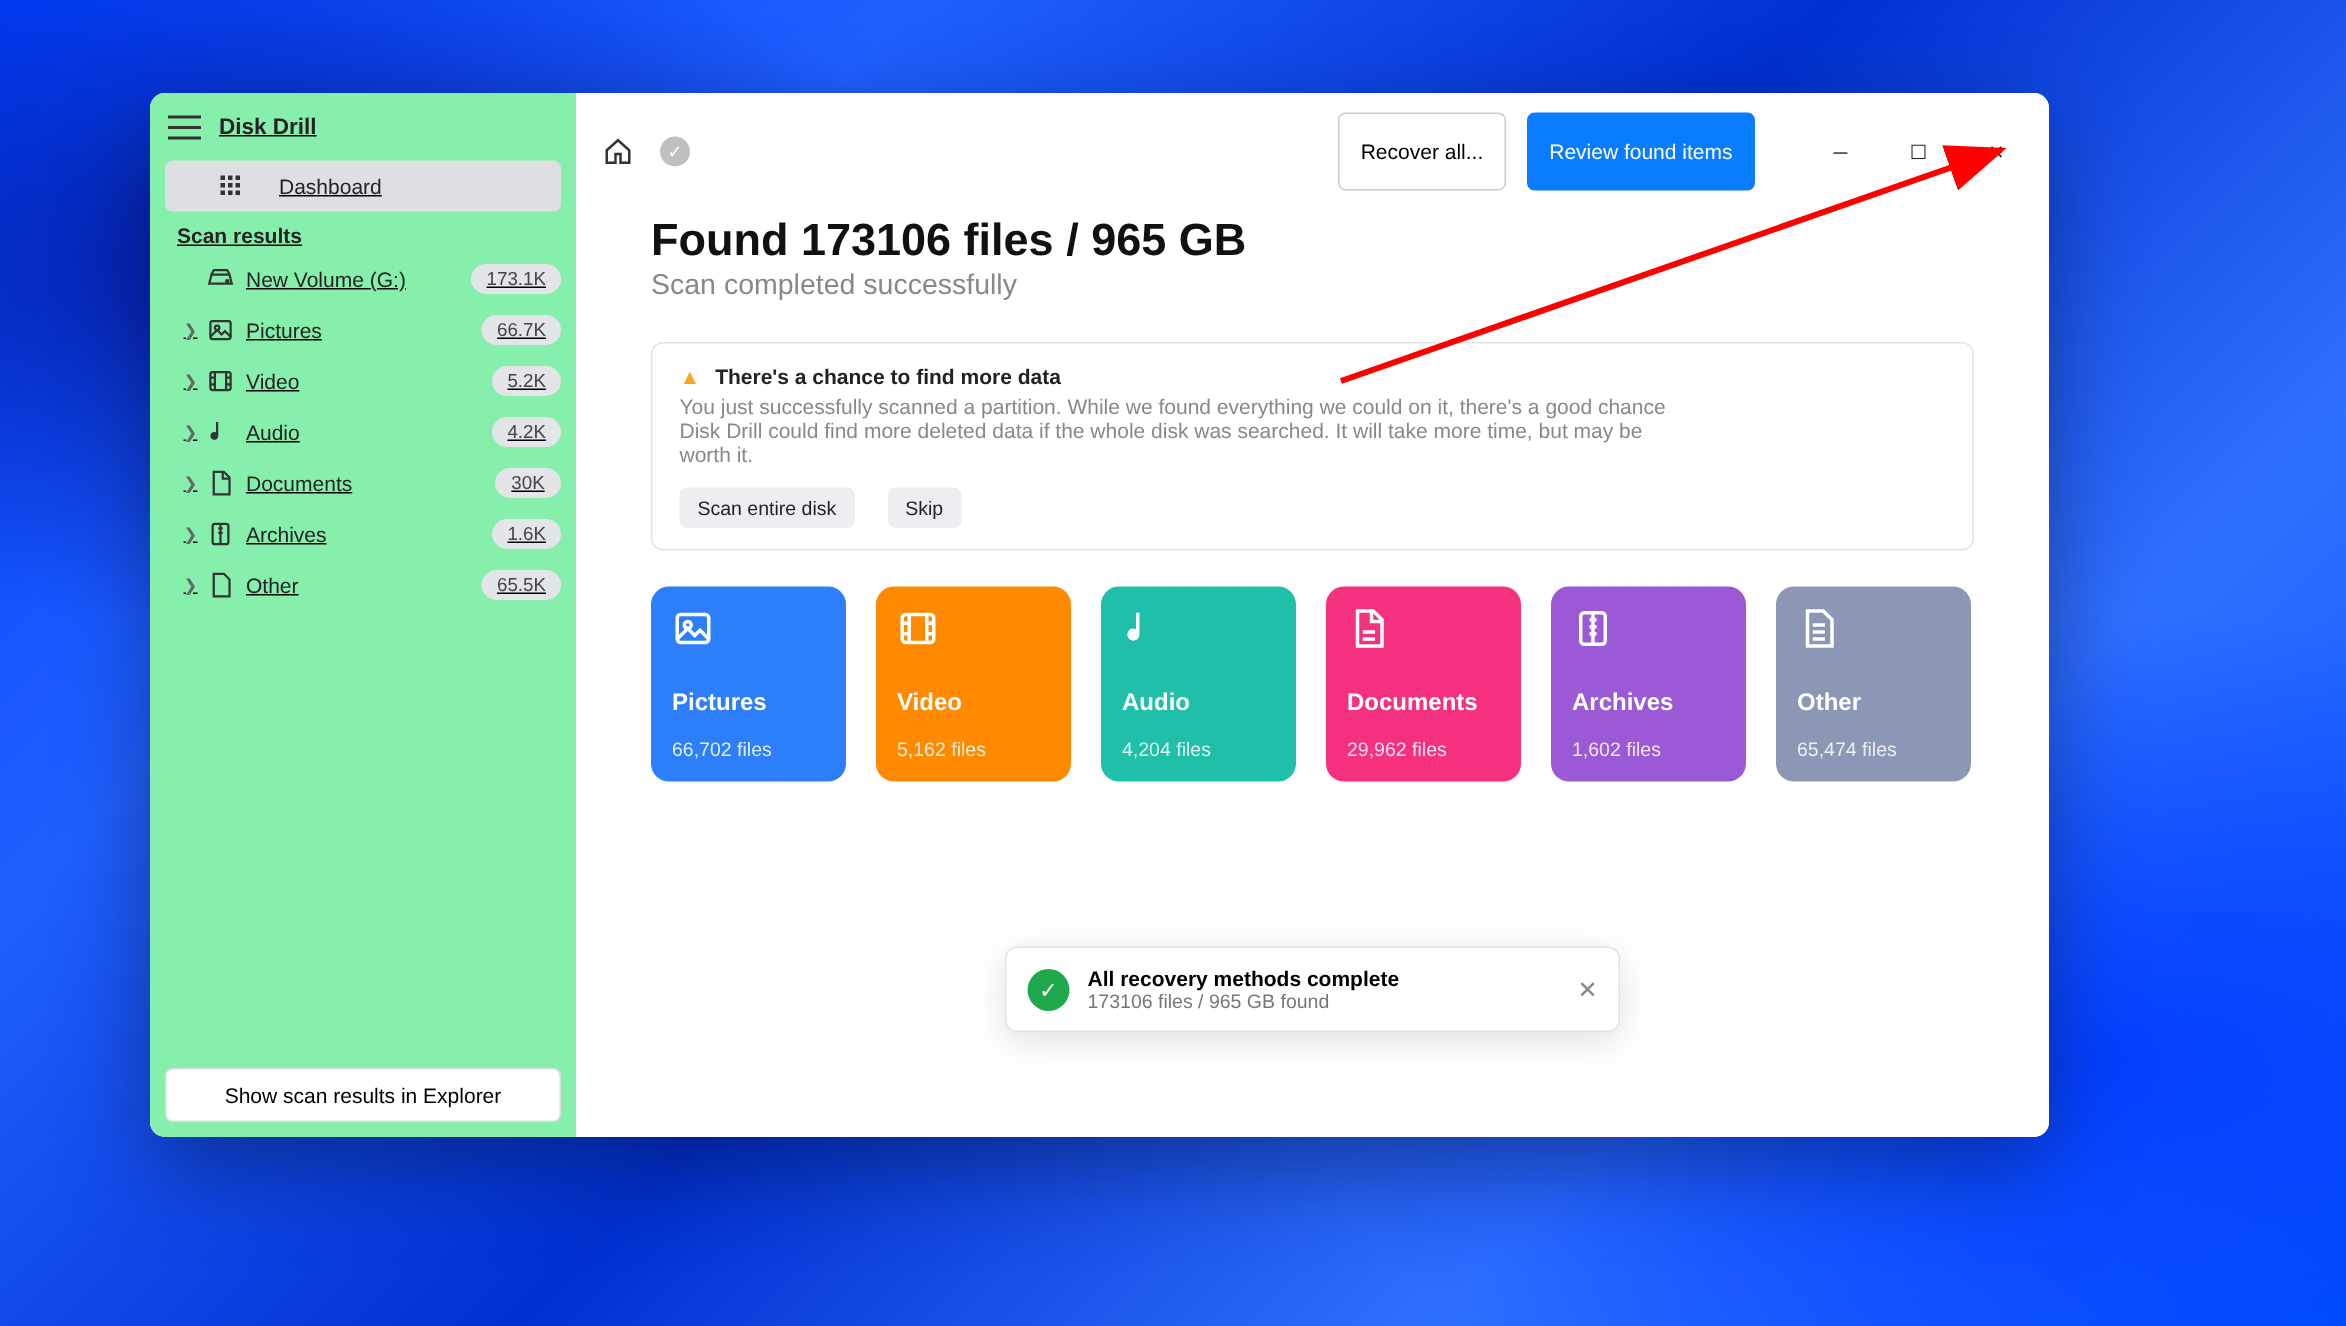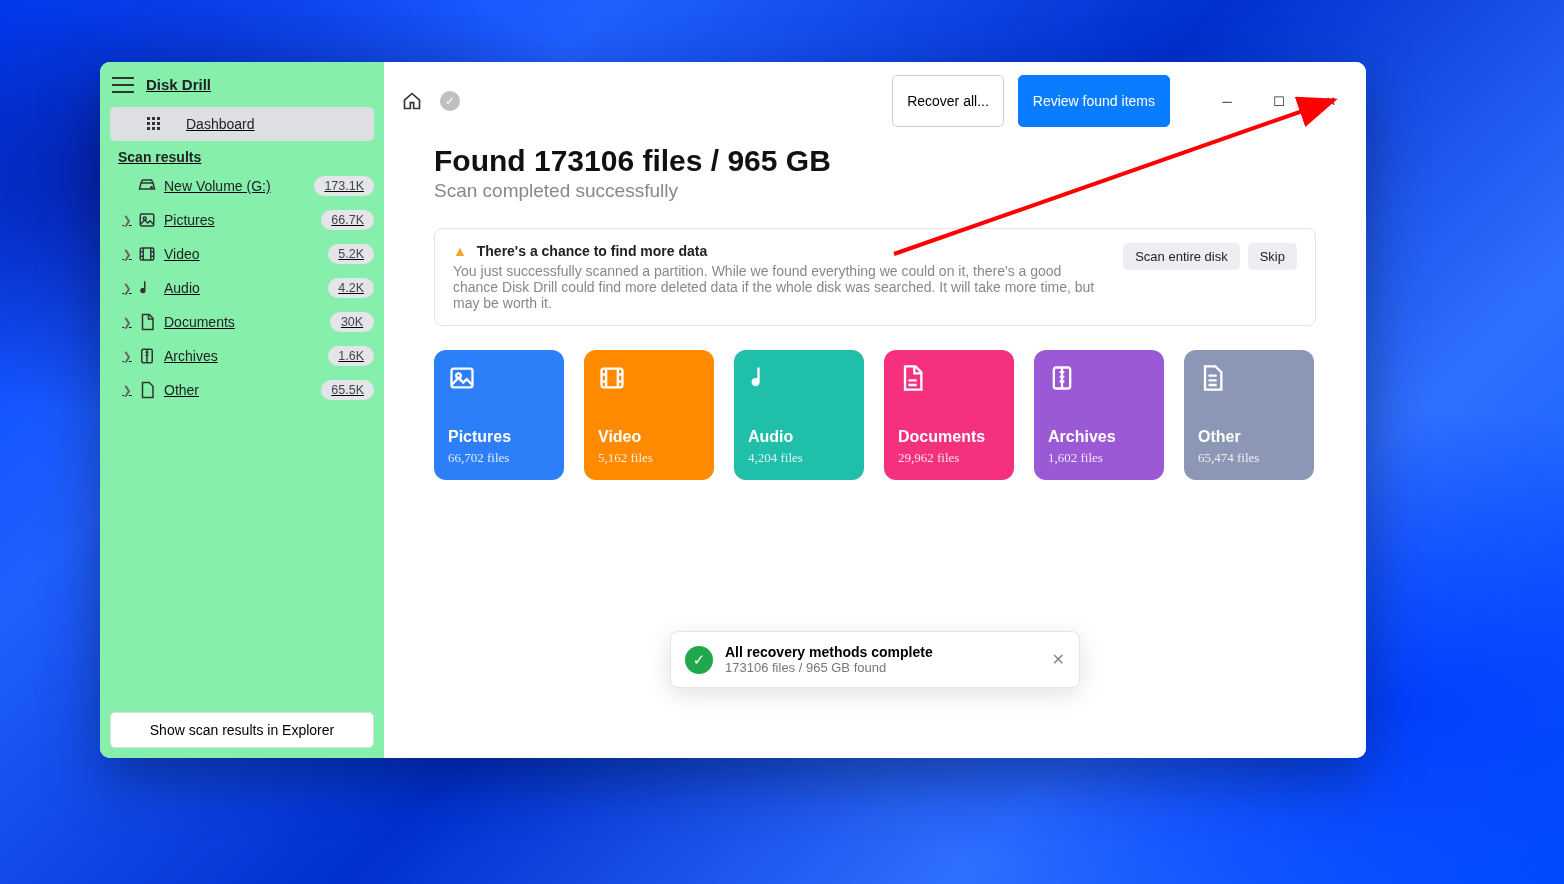"▲ There's a chance to" .notice { flex-direction: none -> column }
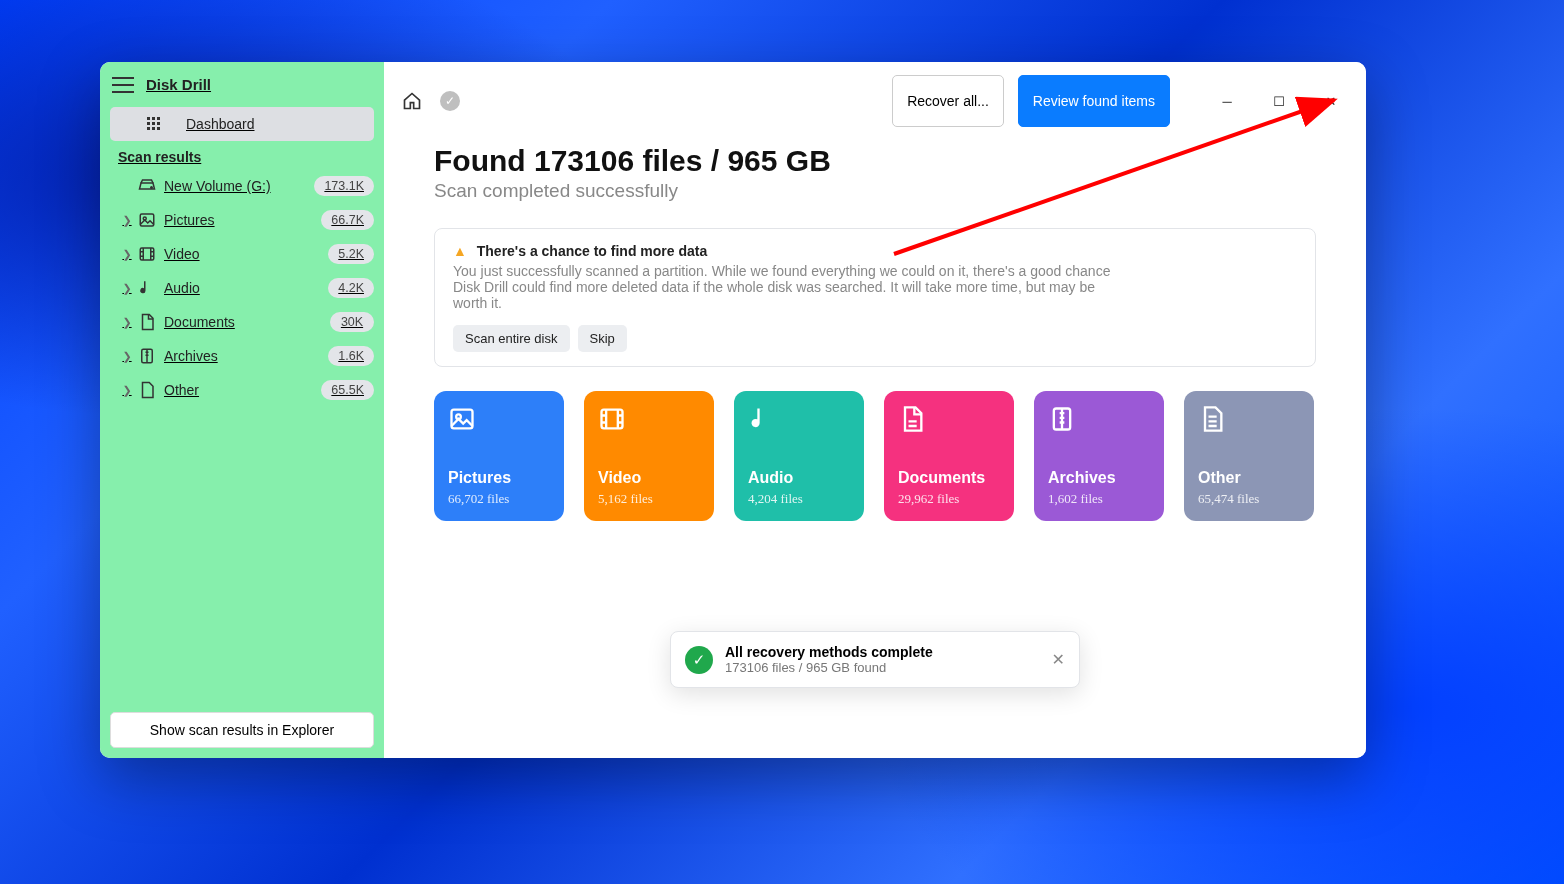"Scan entire disk" .notice-actions { gap: 8px -> 22px }
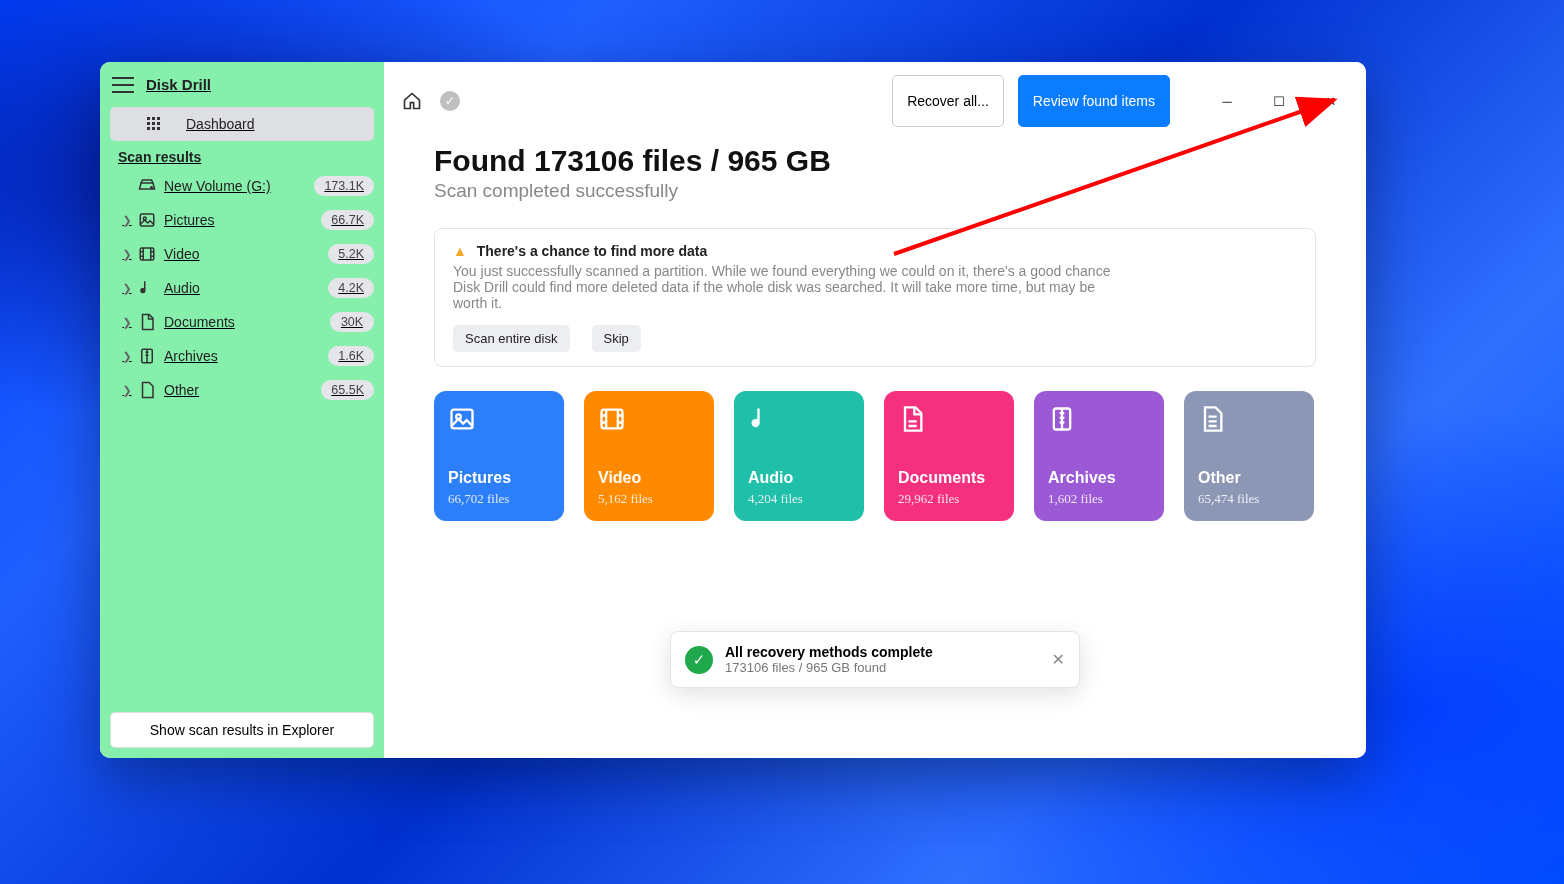"66,702 files" .card .card-sub { font-family: Liberation Serif, serif -> none; margin-top: 4px -> 14px }
